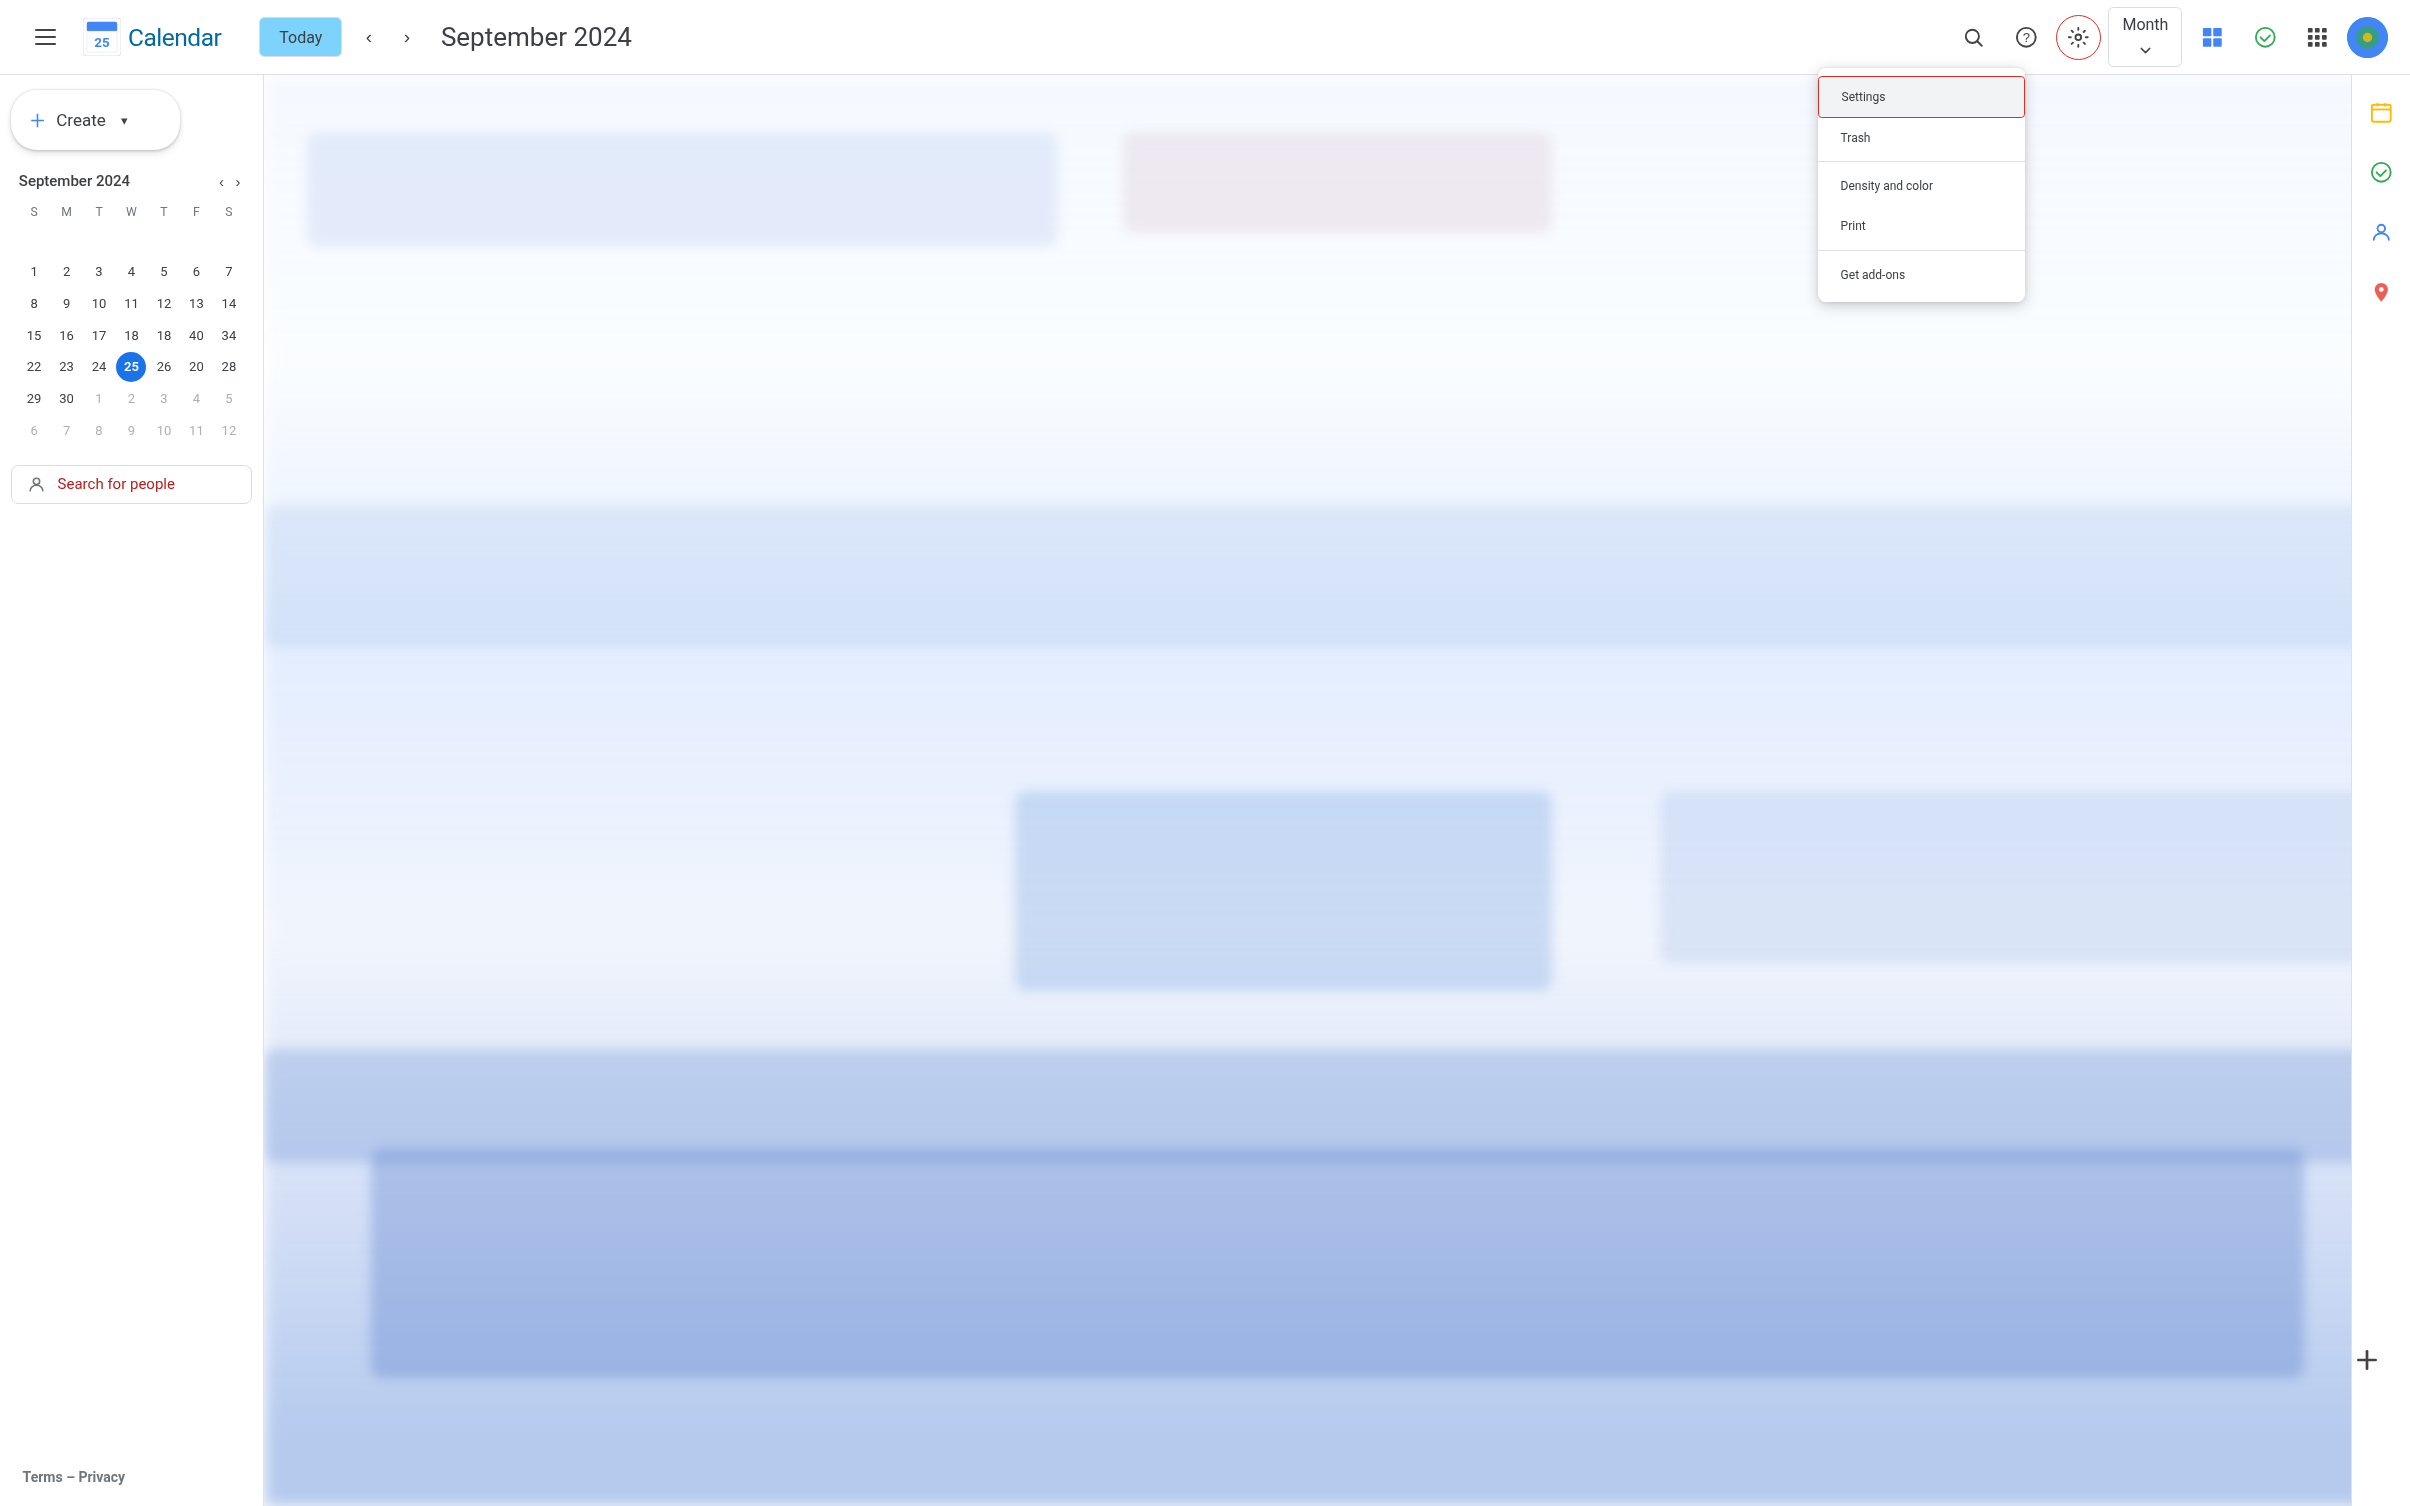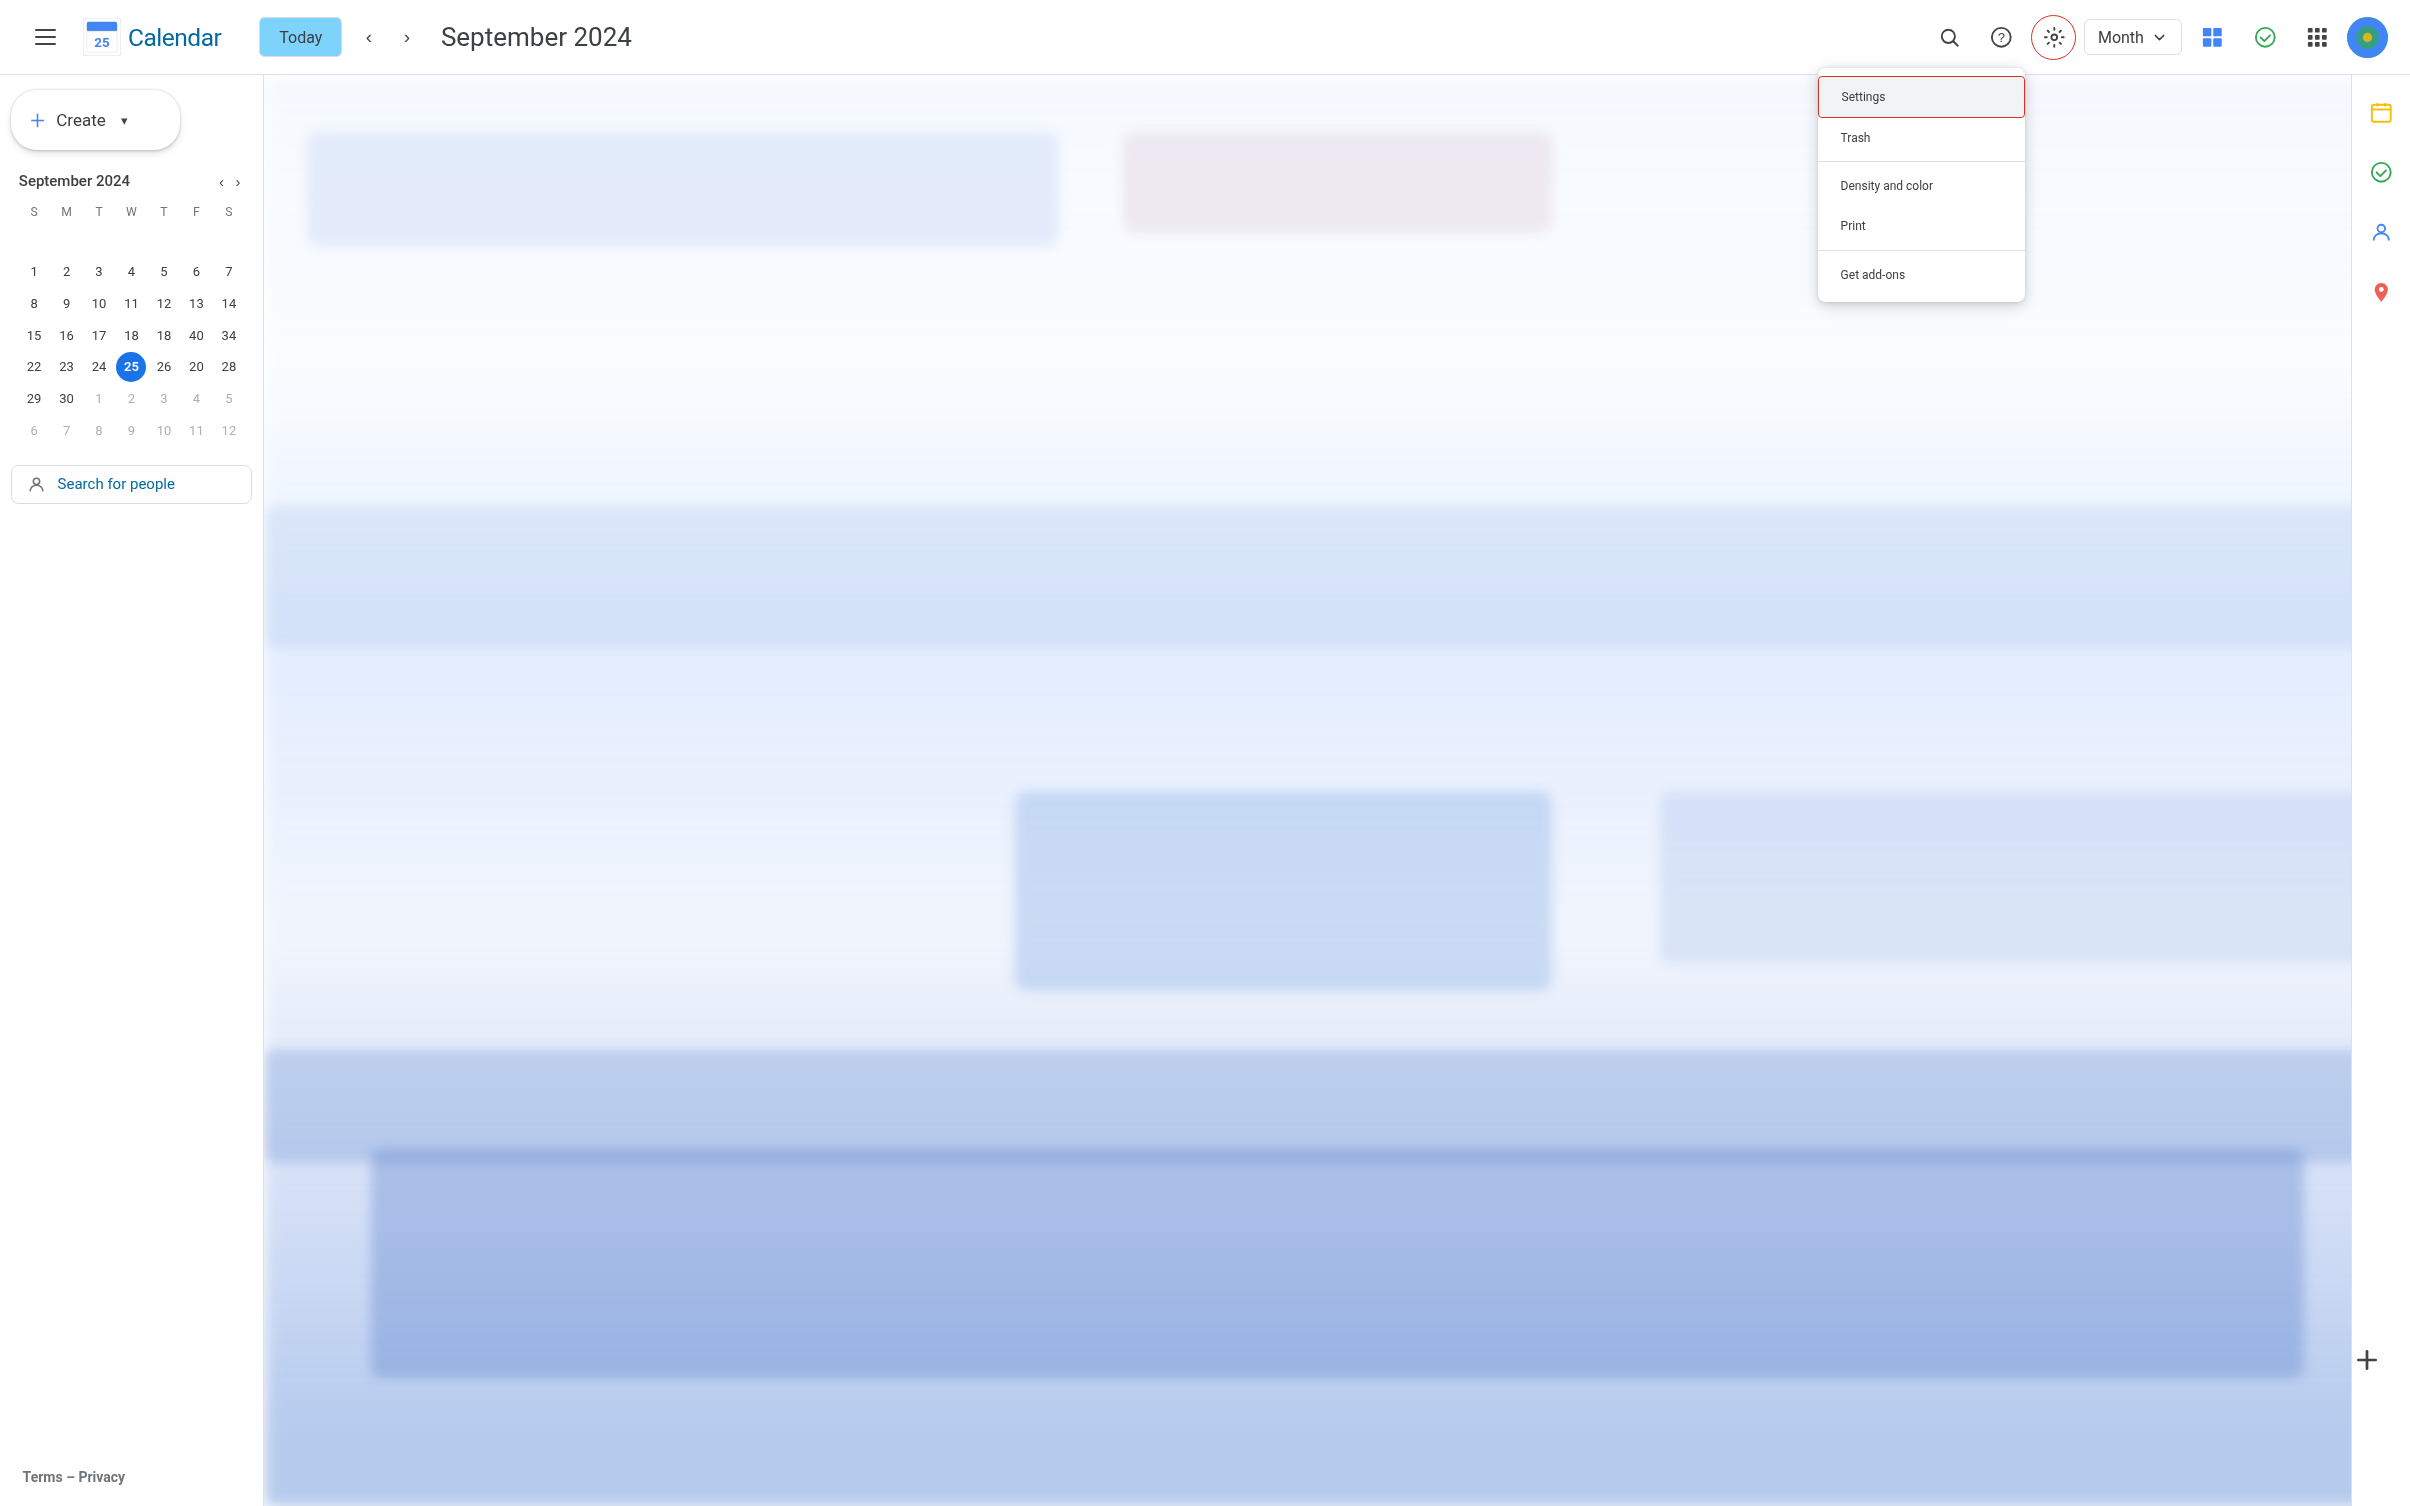"Month" .month-selector { flex-direction: none -> column }
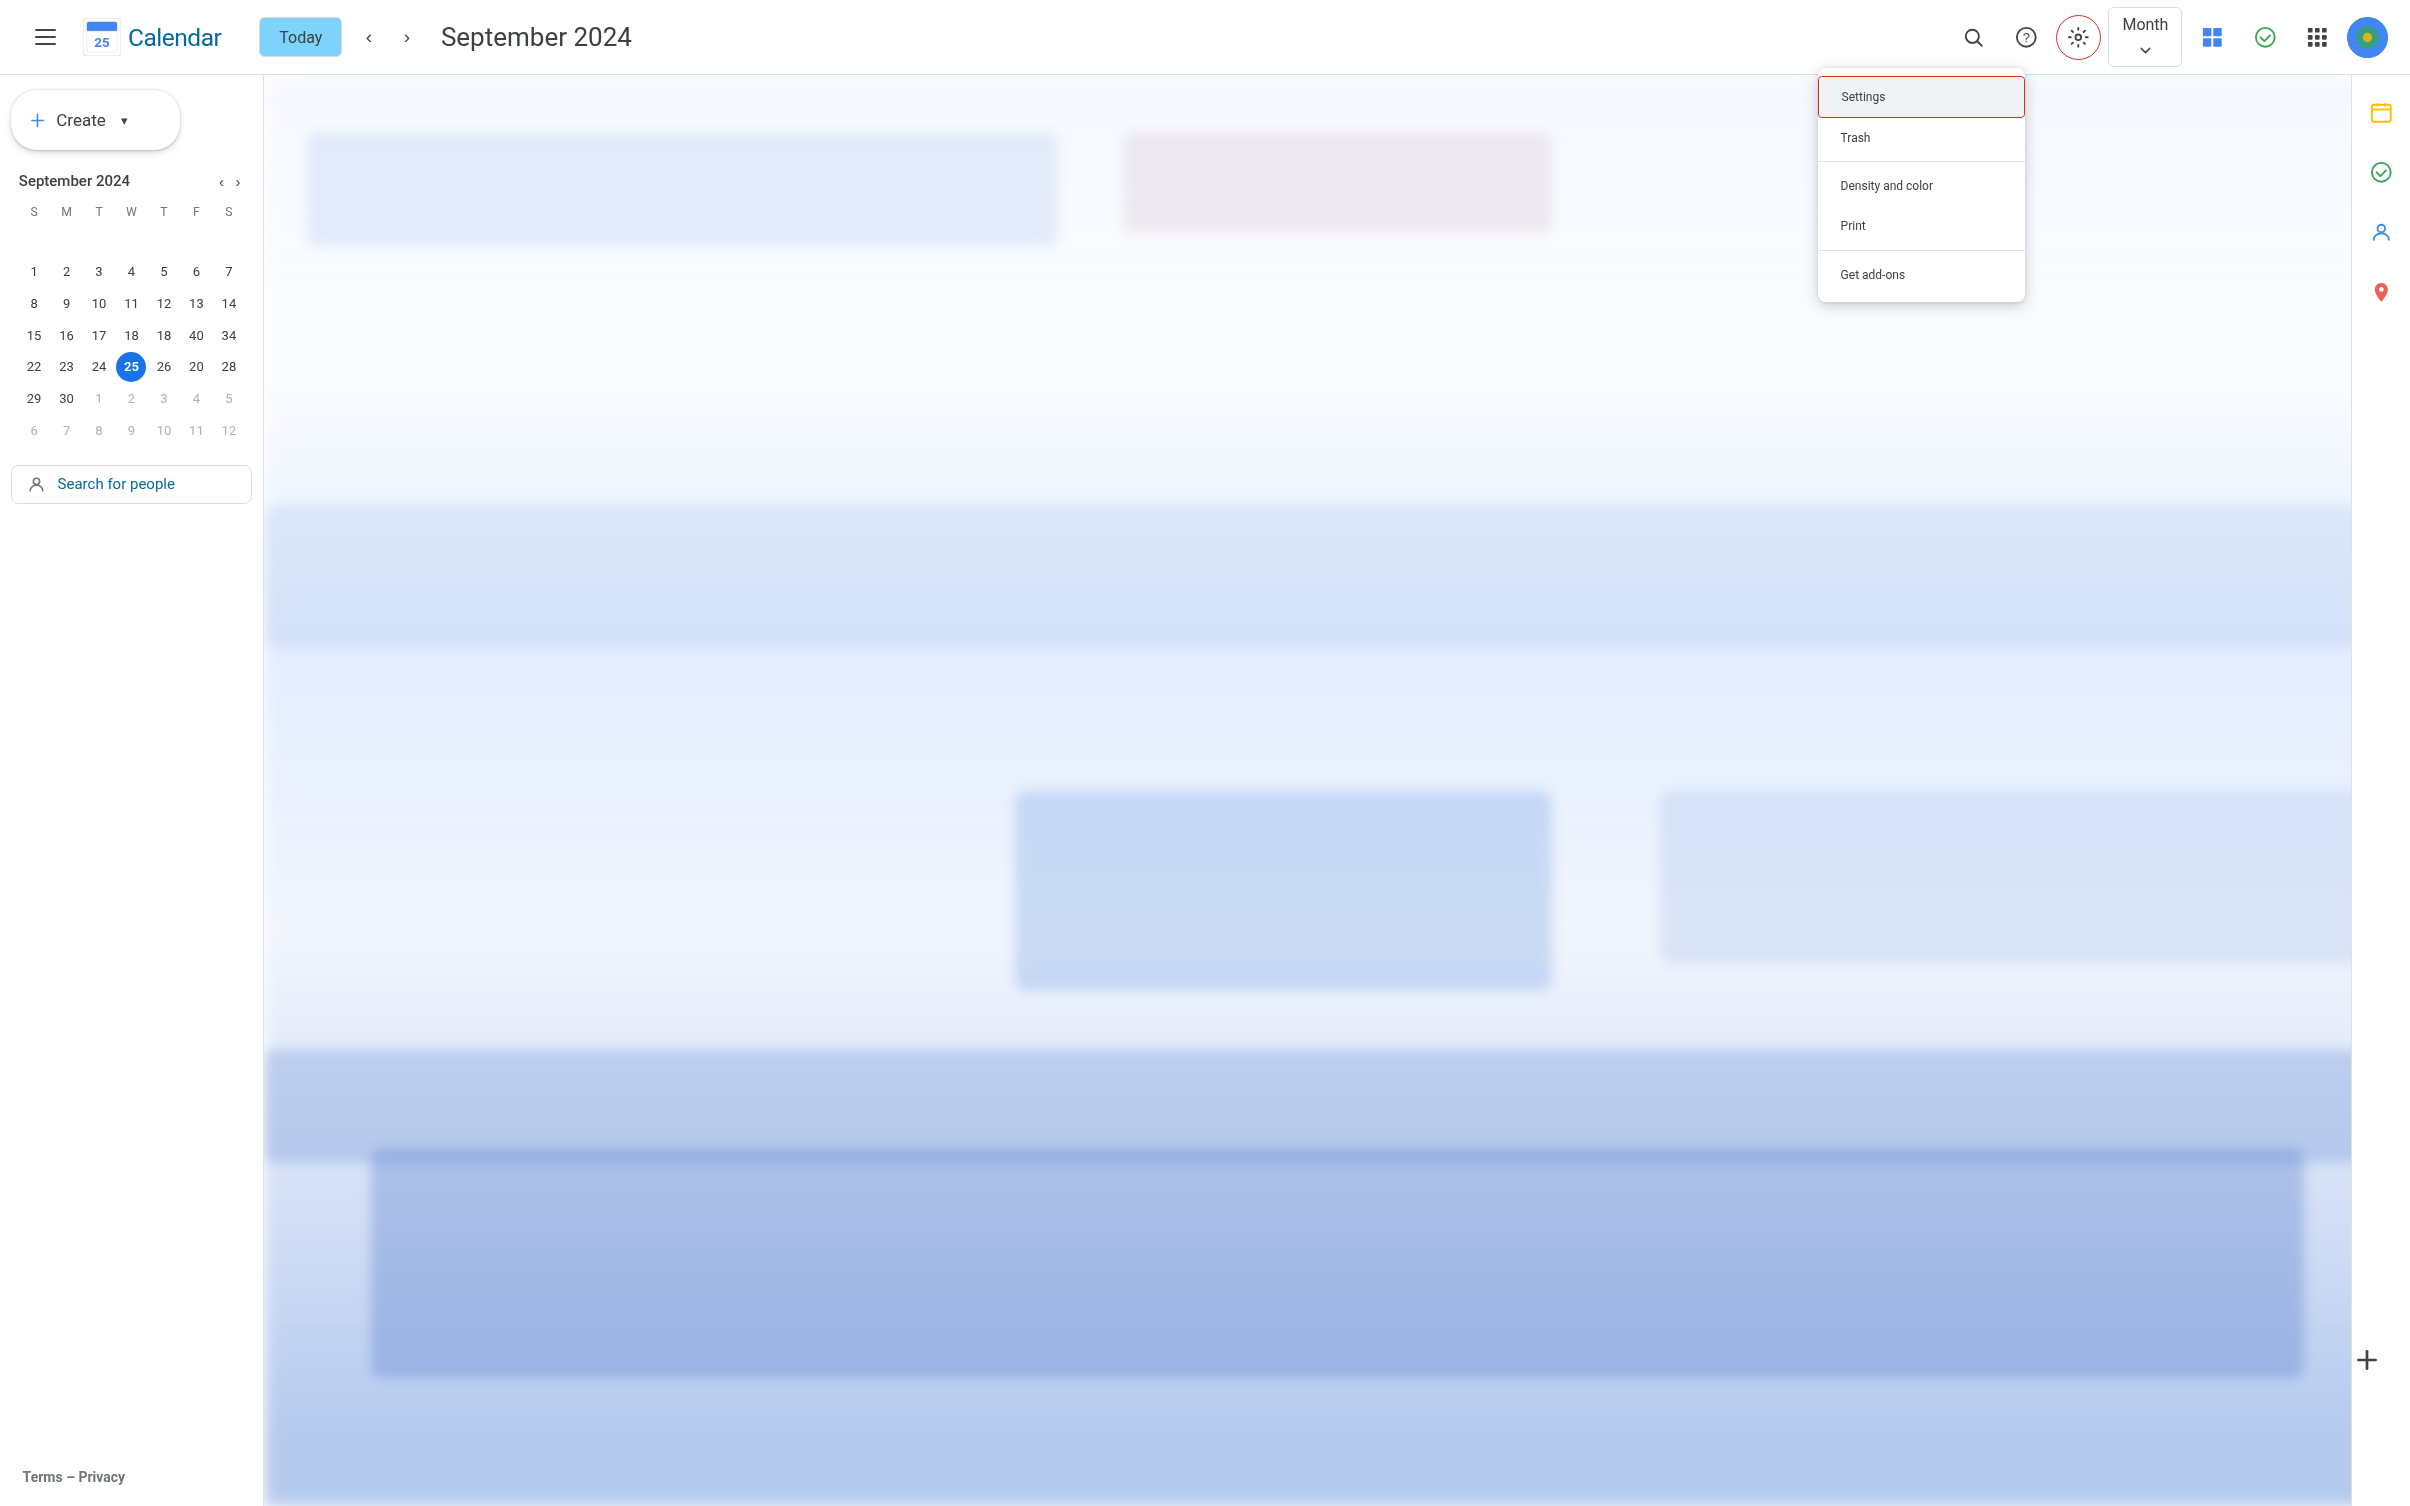"Search for people" .search-people { color: #0369a1 -> #b91c1c }
